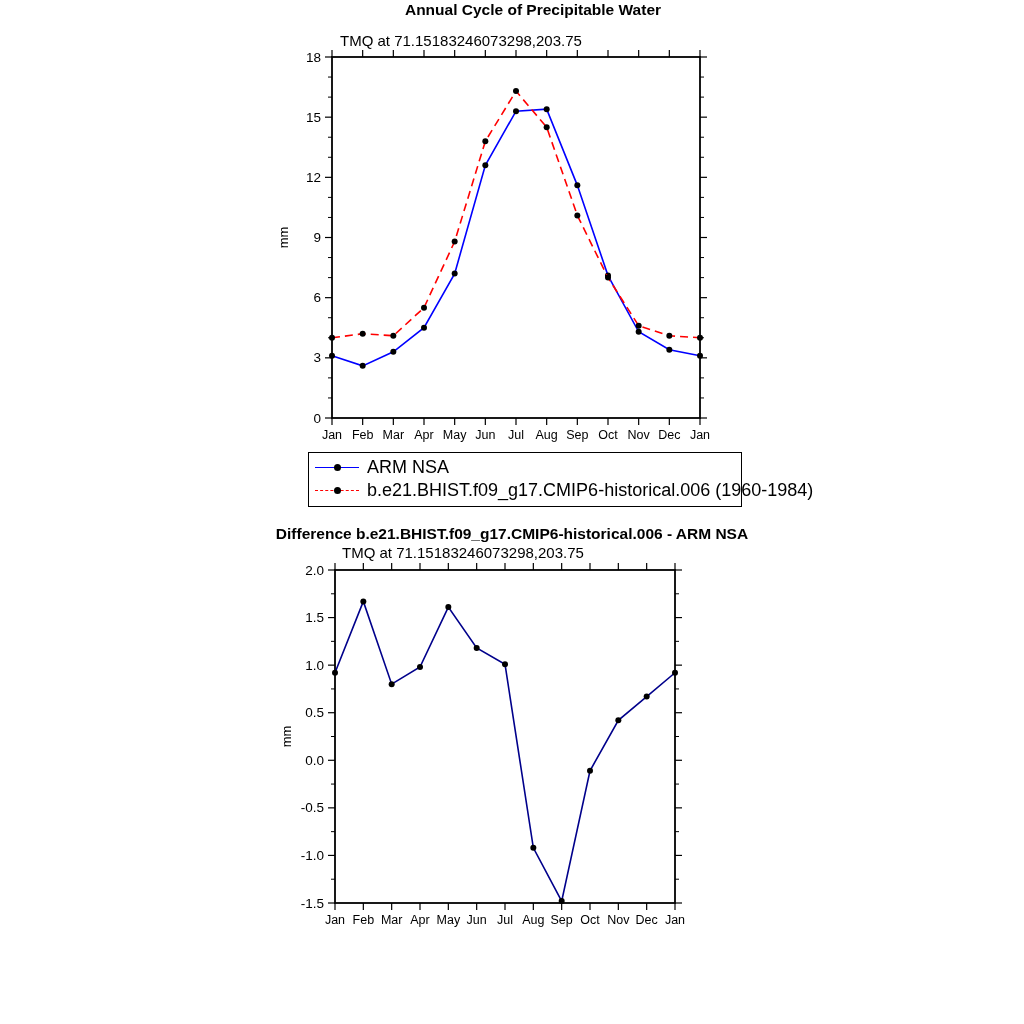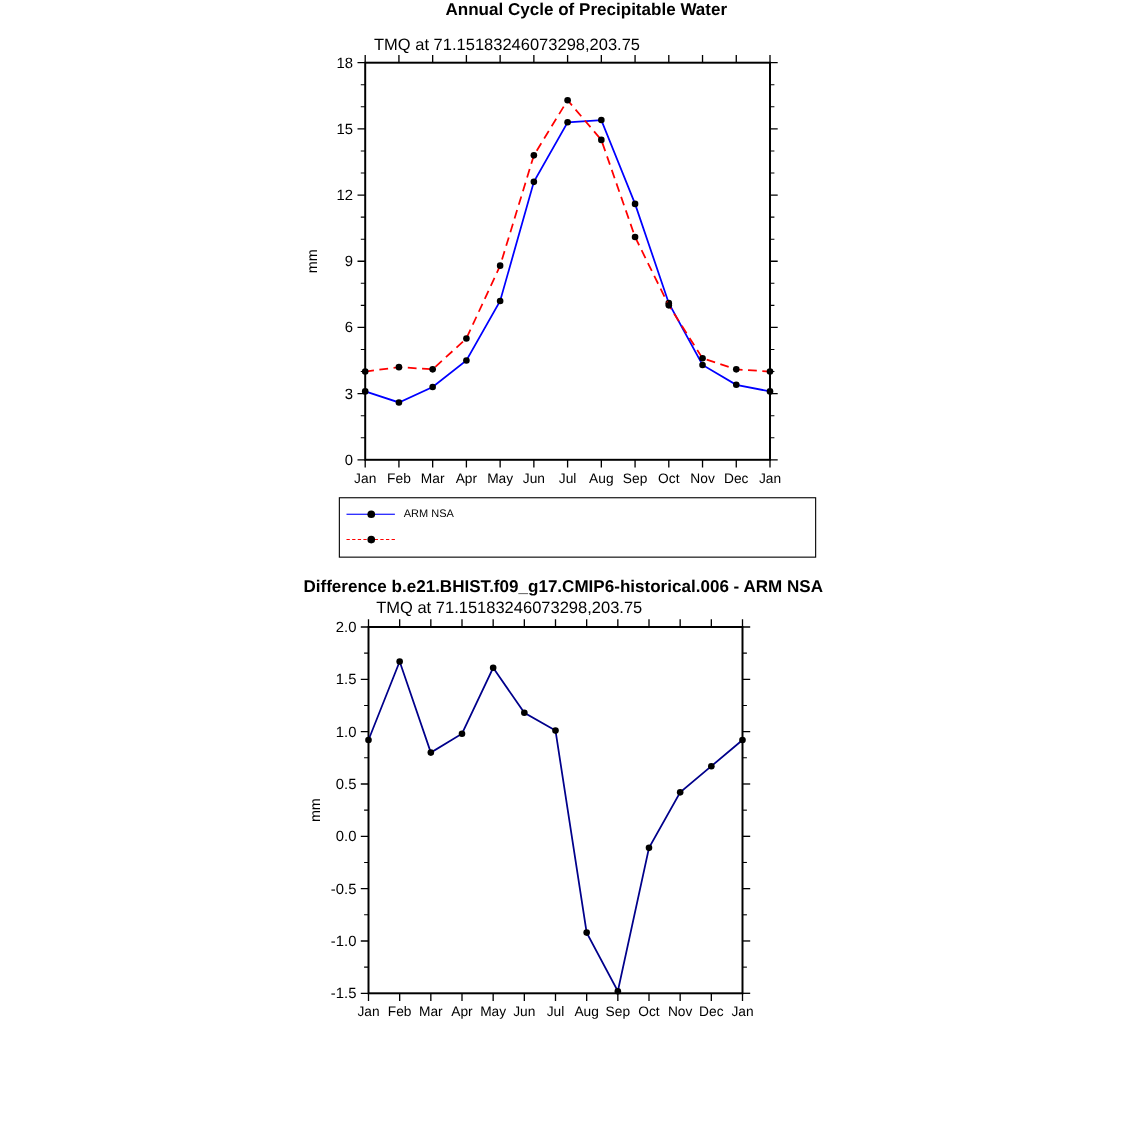"ARM NSA" .legend-label { font-size: 10px -> 18px }
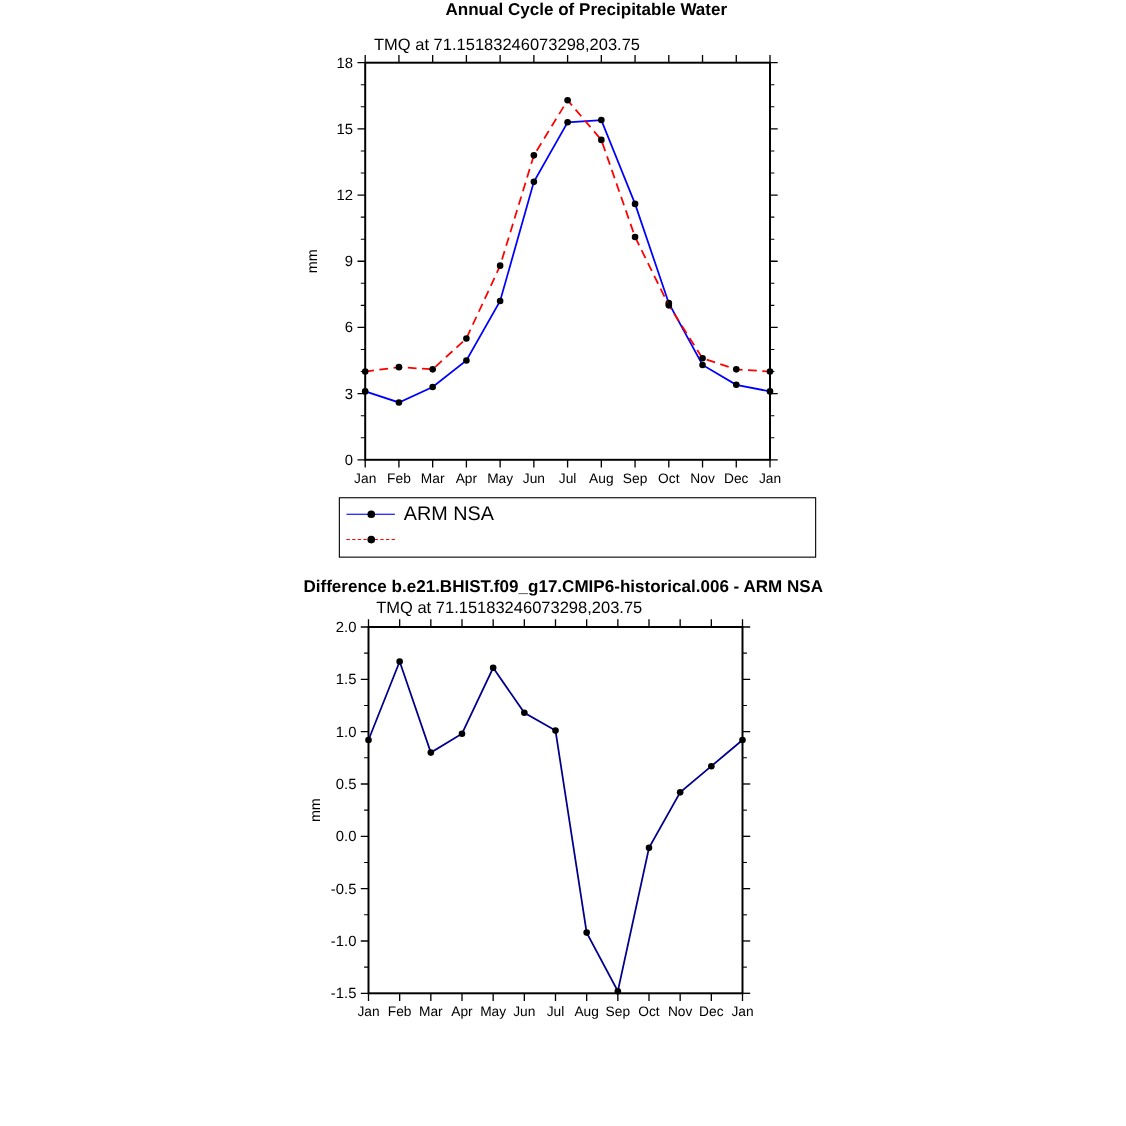"b.e21.BHIST.f09_g17.CMIP6-historical.006" span.legend-label { html: none -> <span>b.e21.BHIST.f09_g17.CMIP6-historical.006 (1960-1984)</span> }
